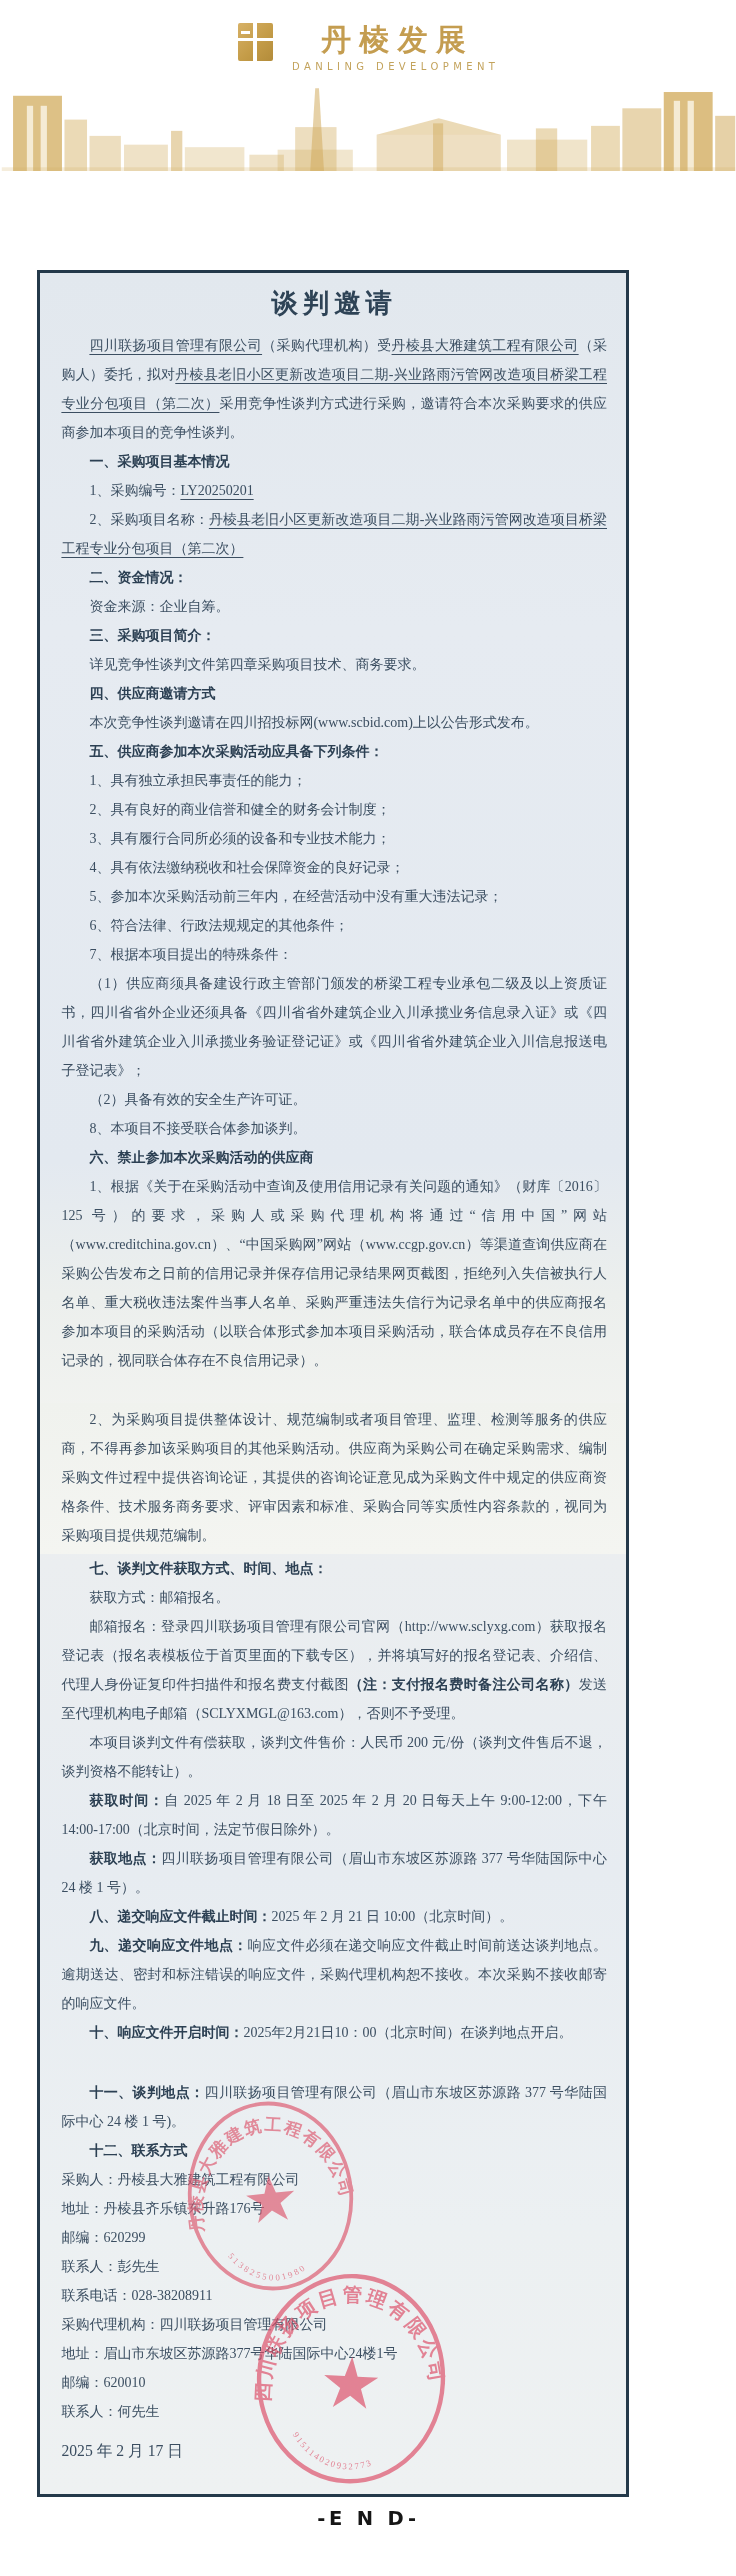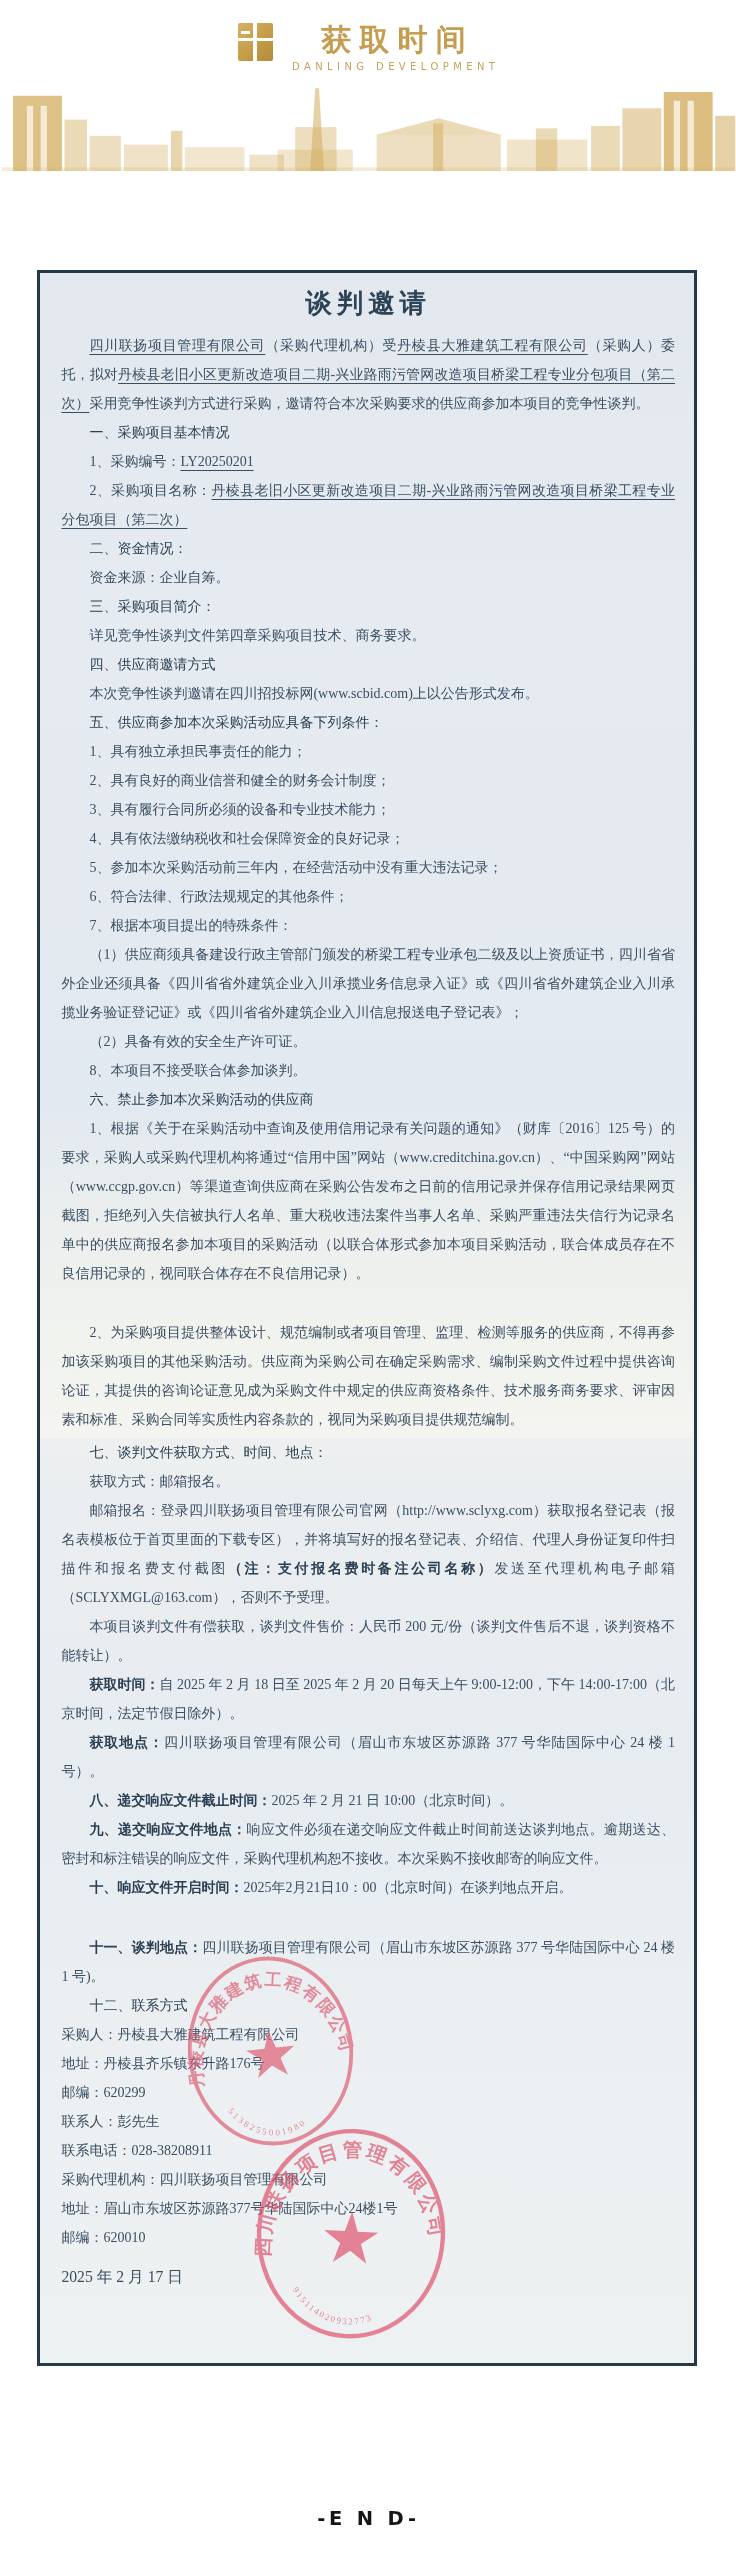"获取时间" div.logo-title { text: 获取时间 -> 丹棱发展 }
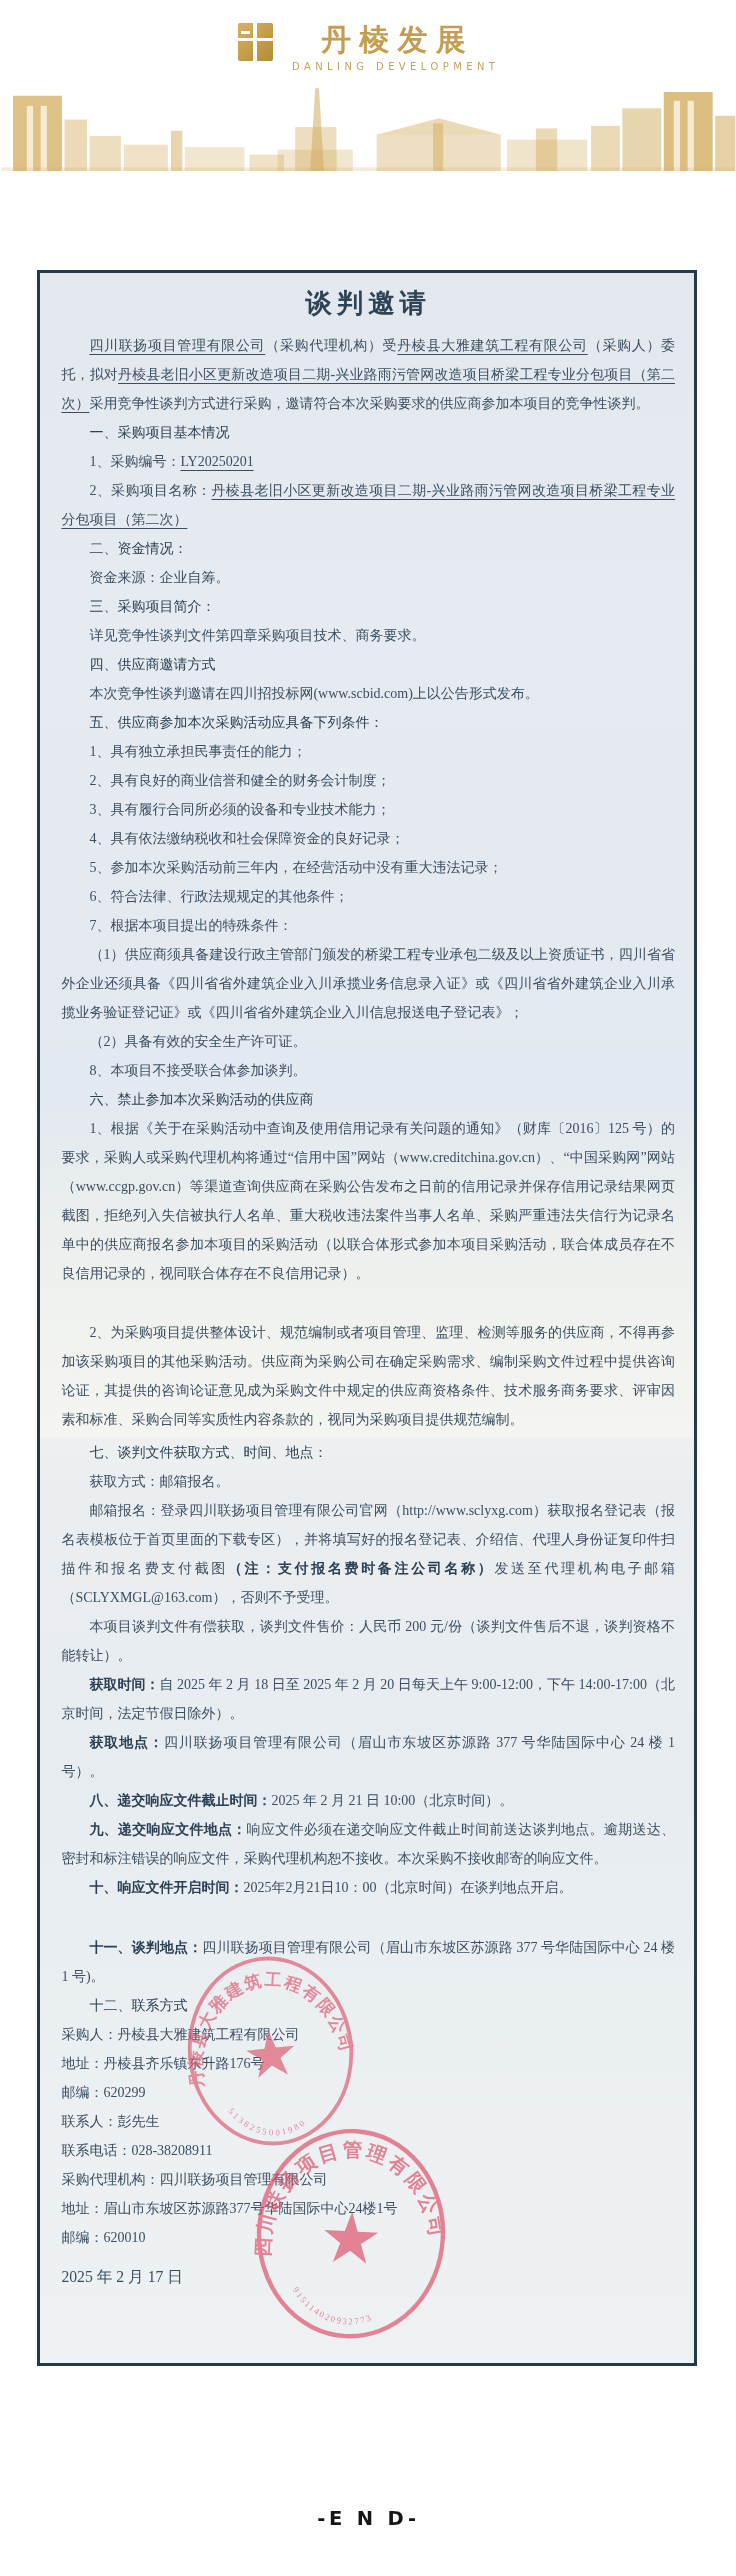"谈判邀请" .page { width: 660px -> 592px }
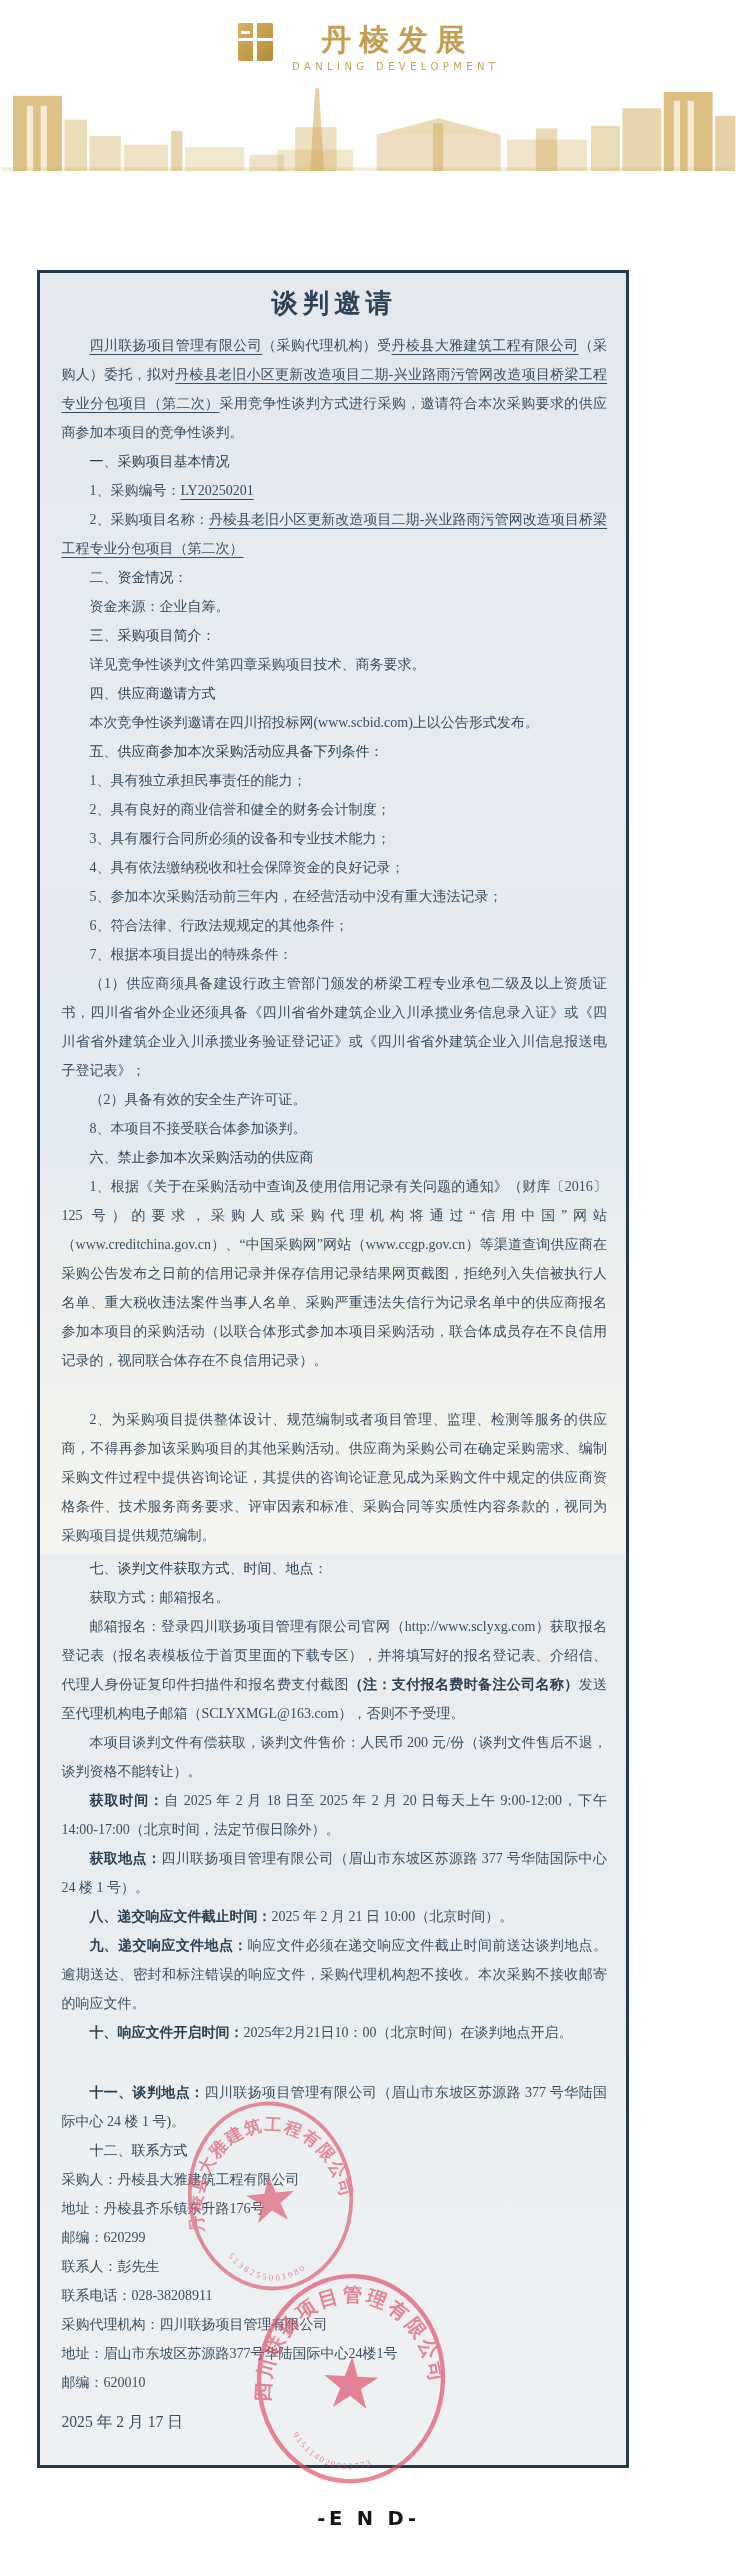"一、采购项目基本情况" .para.heading { font-weight: normal -> bold }
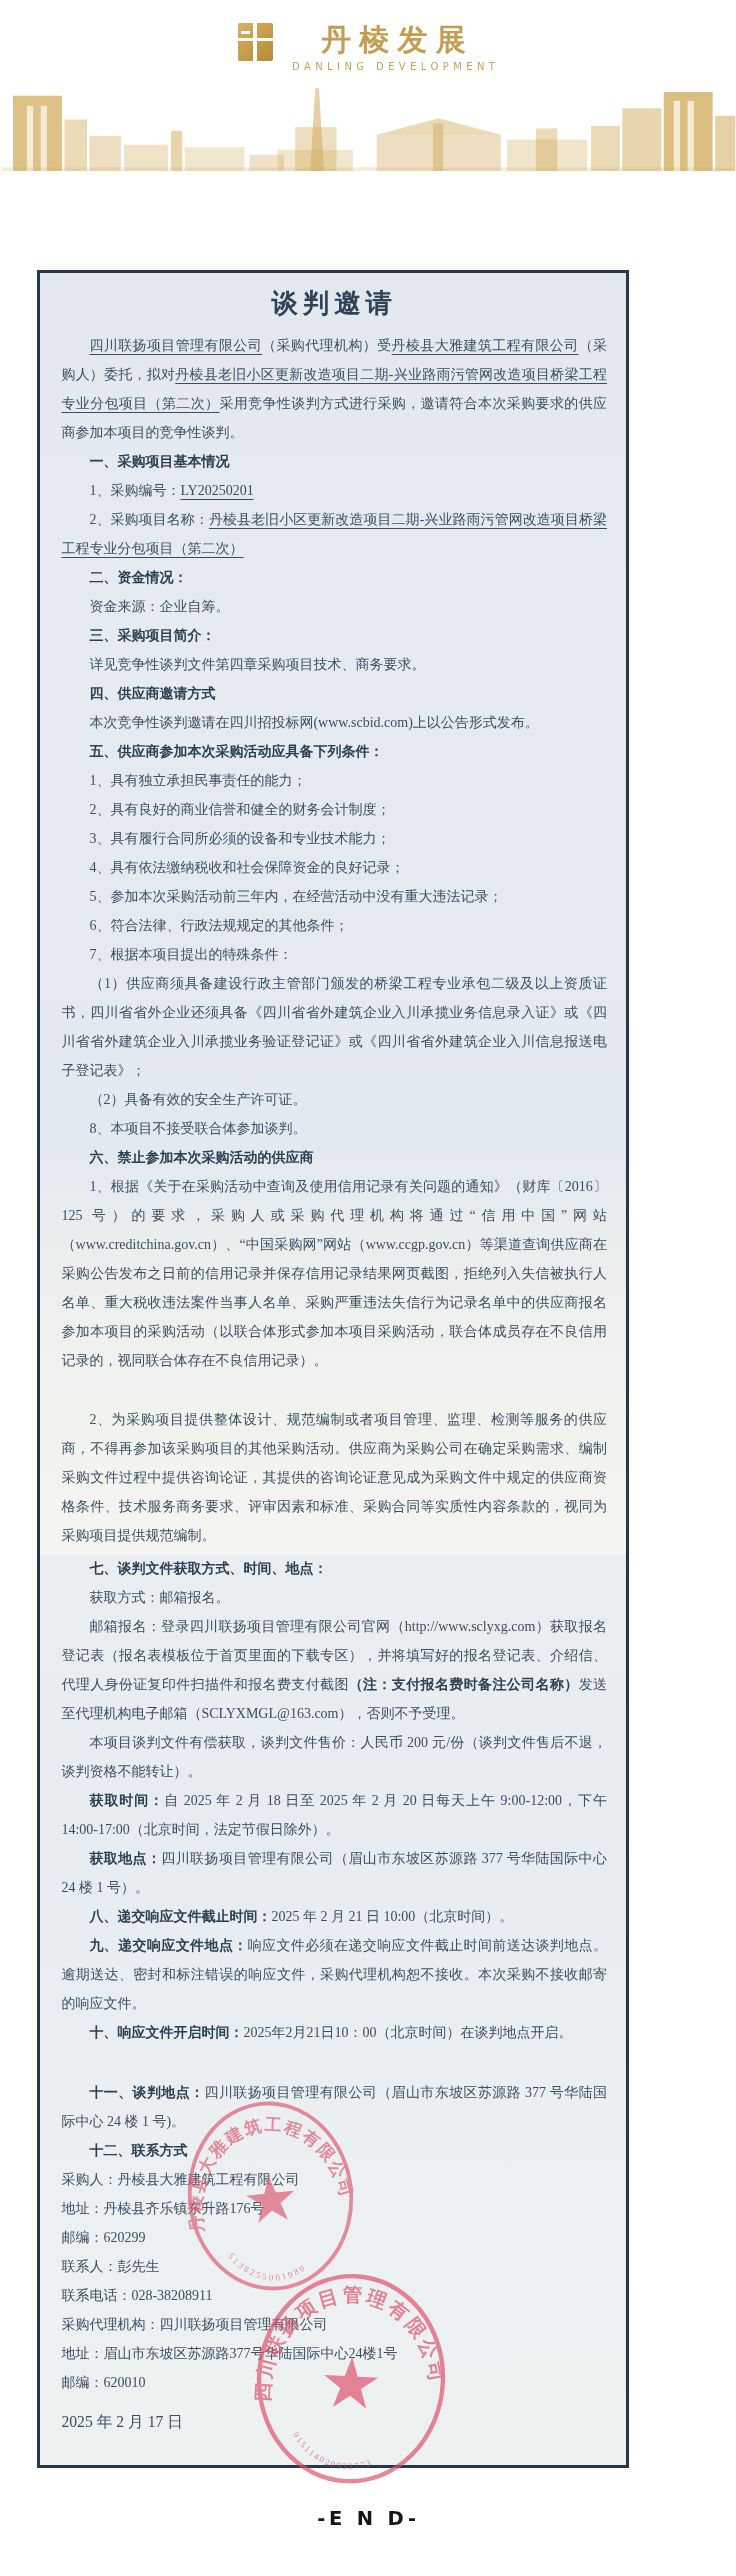"联系人：何先生" p.para { html: none -> <p><span>联系人：何先生</span></p> }
